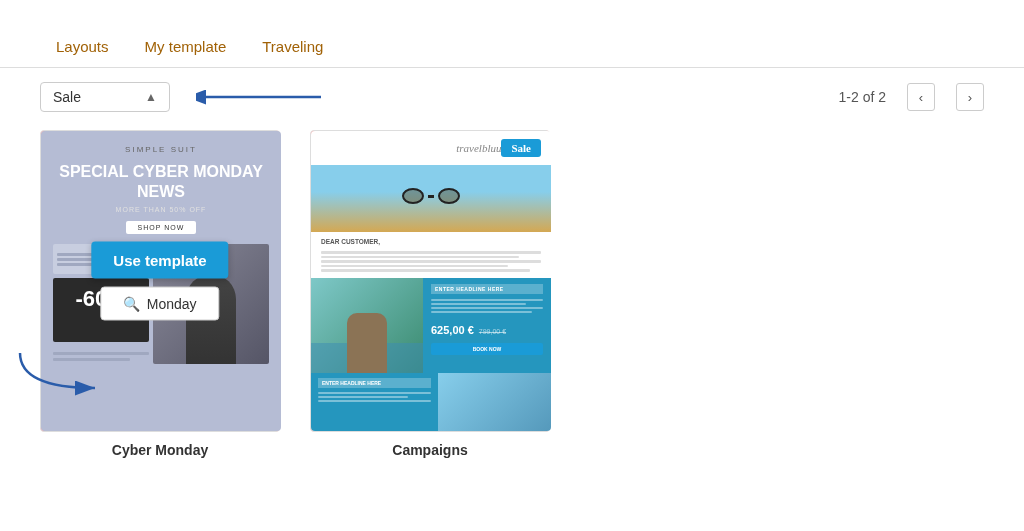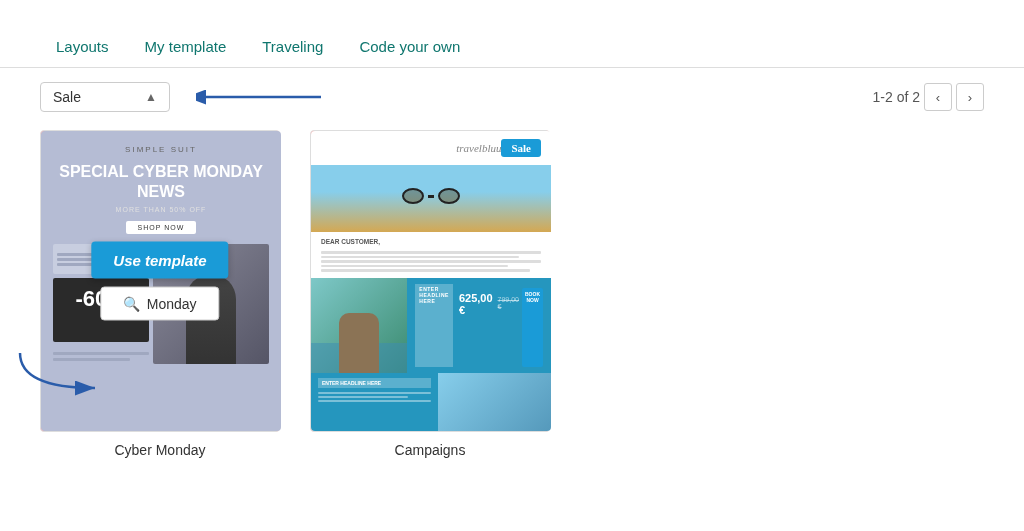"Layouts" .tab { color: #0f766e -> #a16207 }
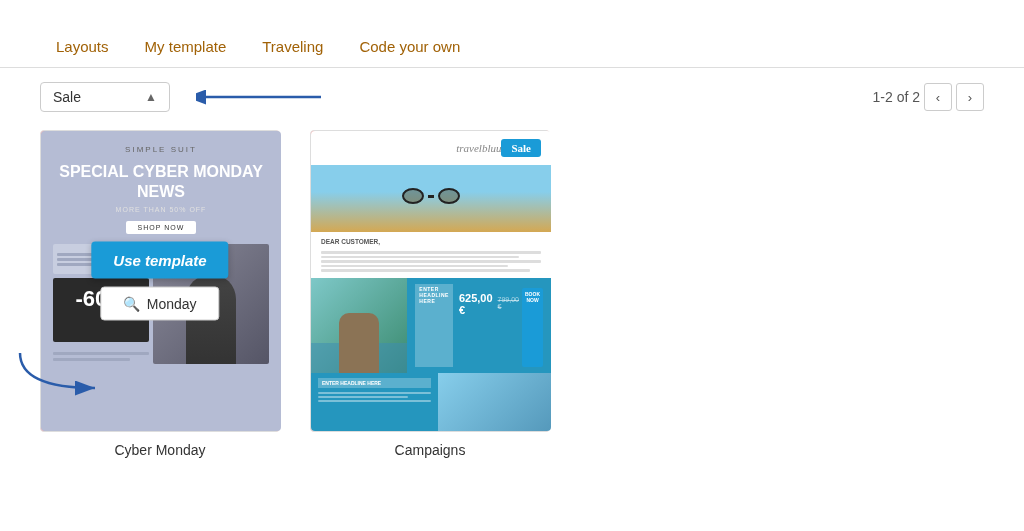"Code your own" div.tab { html: <div>Code your own</div> -> none }
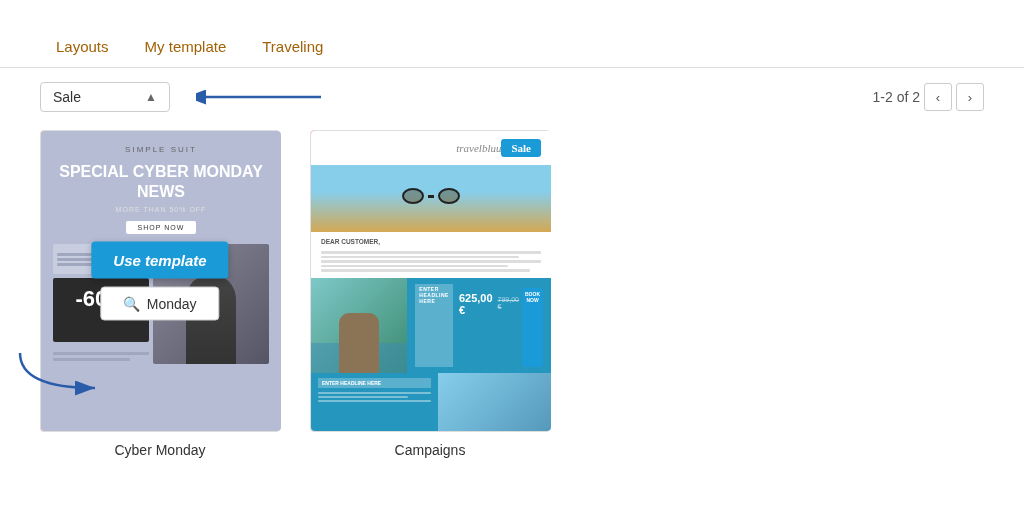"1-2 of 2" .pagination { gap: 4px -> 21px }
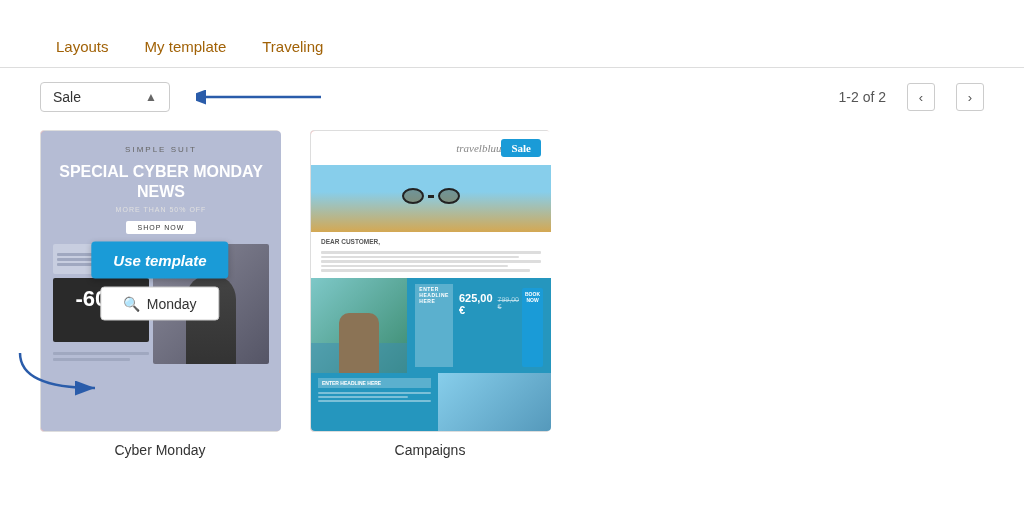"Use template" .use-template-btn { font-style: italic -> none }
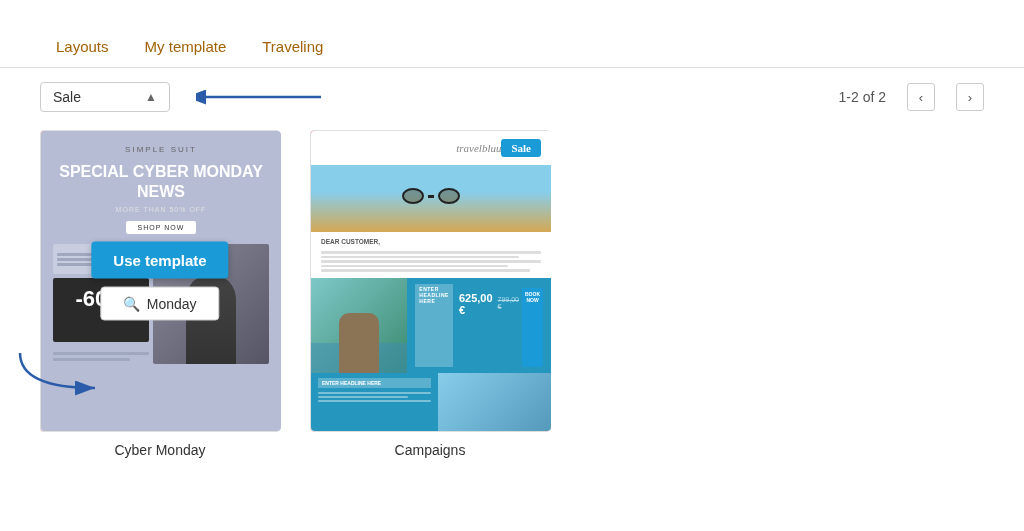"625,00 €" .trav-right-panel { flex-direction: none -> column }
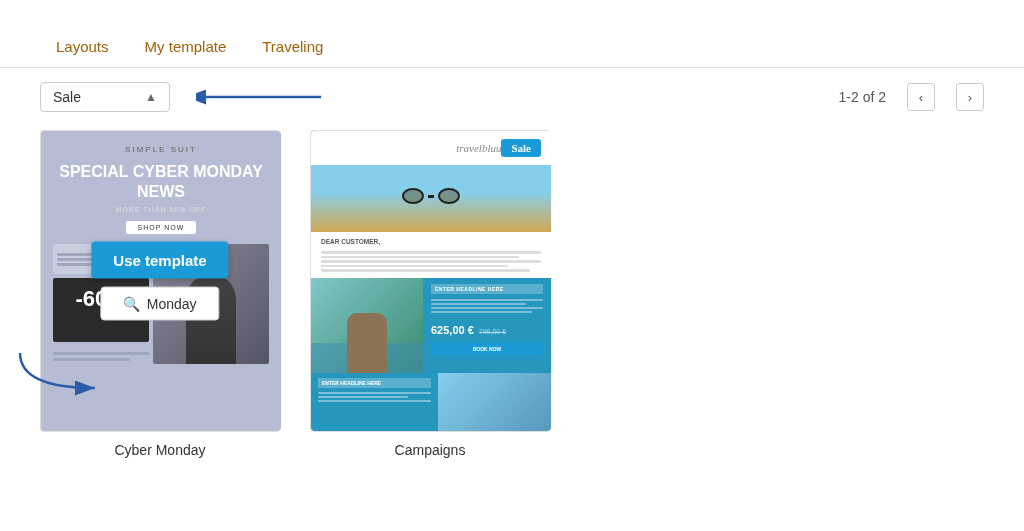"Cyber Monday" .card-label { font-weight: 400 -> 700 }
